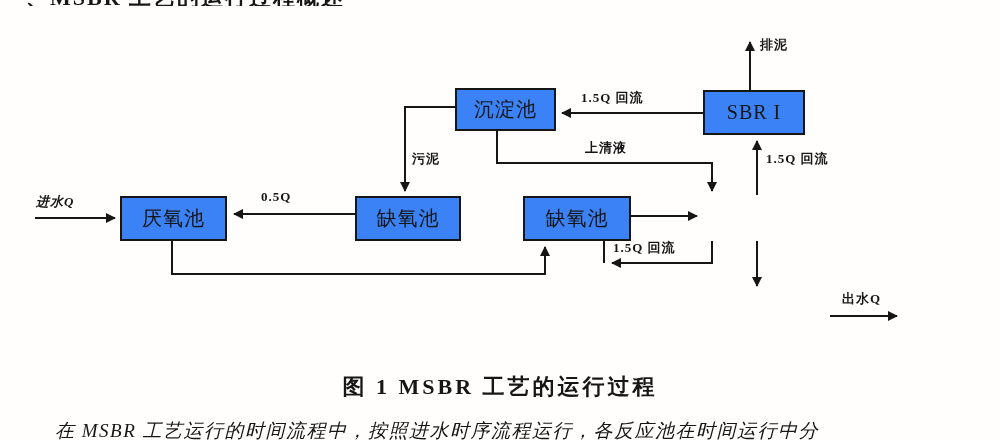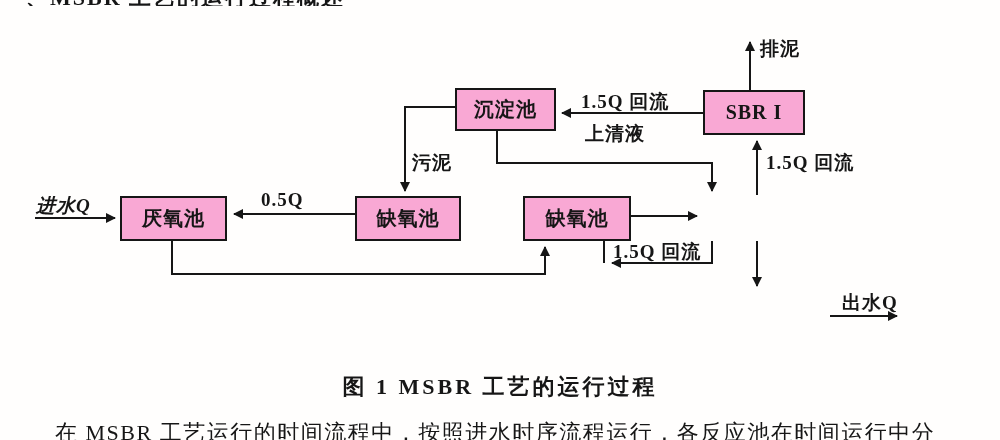"排泥" .flabel { font-size: 19px -> 13px }
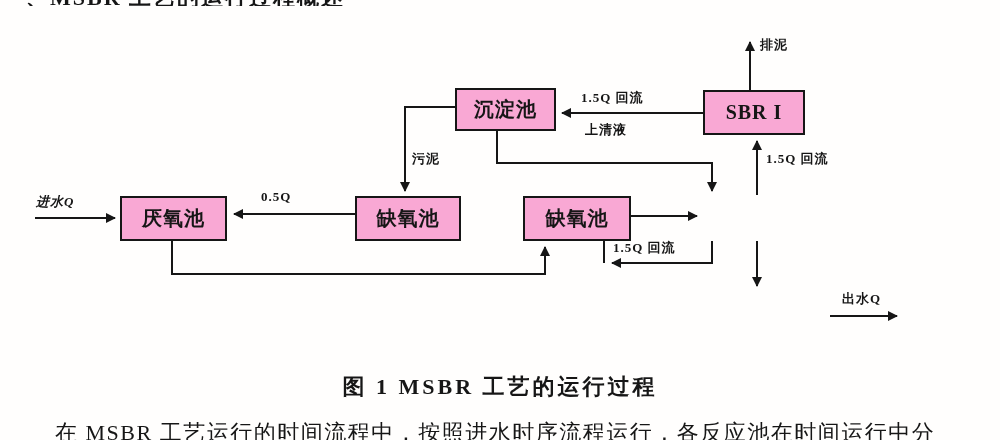"沉淀池" .node { background: #f9a8d4 -> #3b82f6; font-weight: 700 -> 400 }
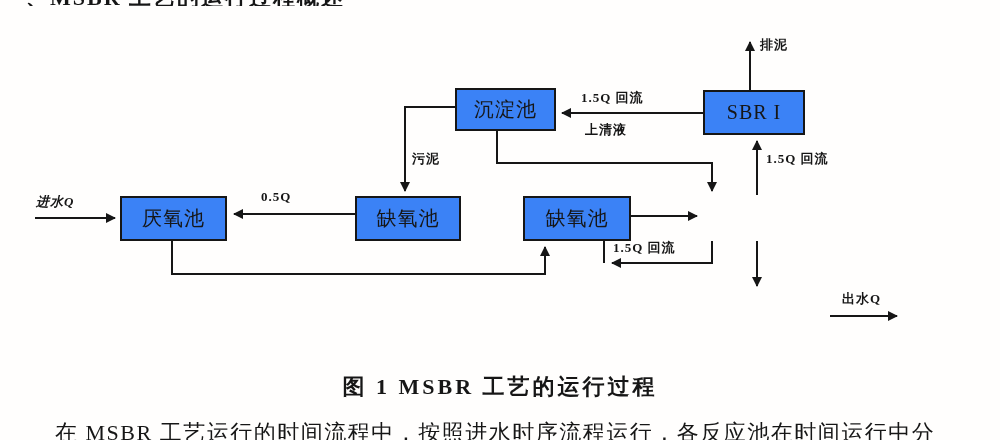"上清液" .l-supernatant { top: 121px -> 139px }
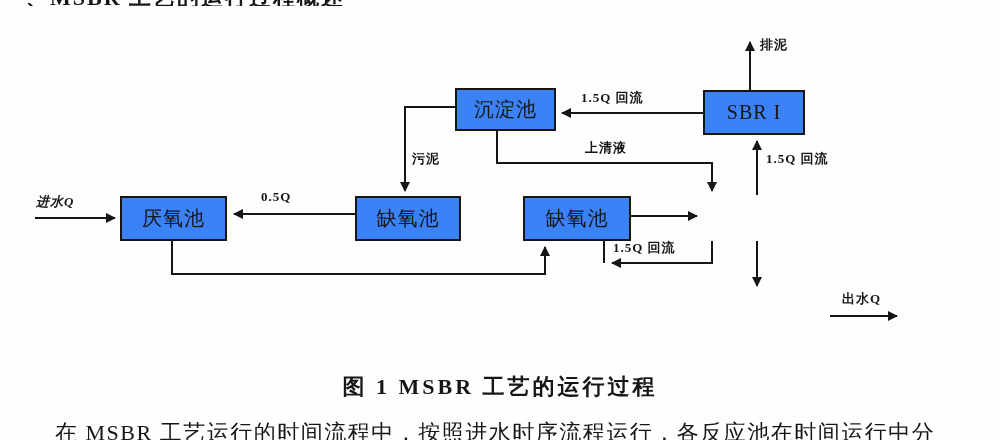"在 MSBR 工艺运行的时间流程中，按照进水时序流程运行，各反应池在时间运行中分" .clip-bottom { font-size: 22px -> 19px; font-style: none -> italic }
